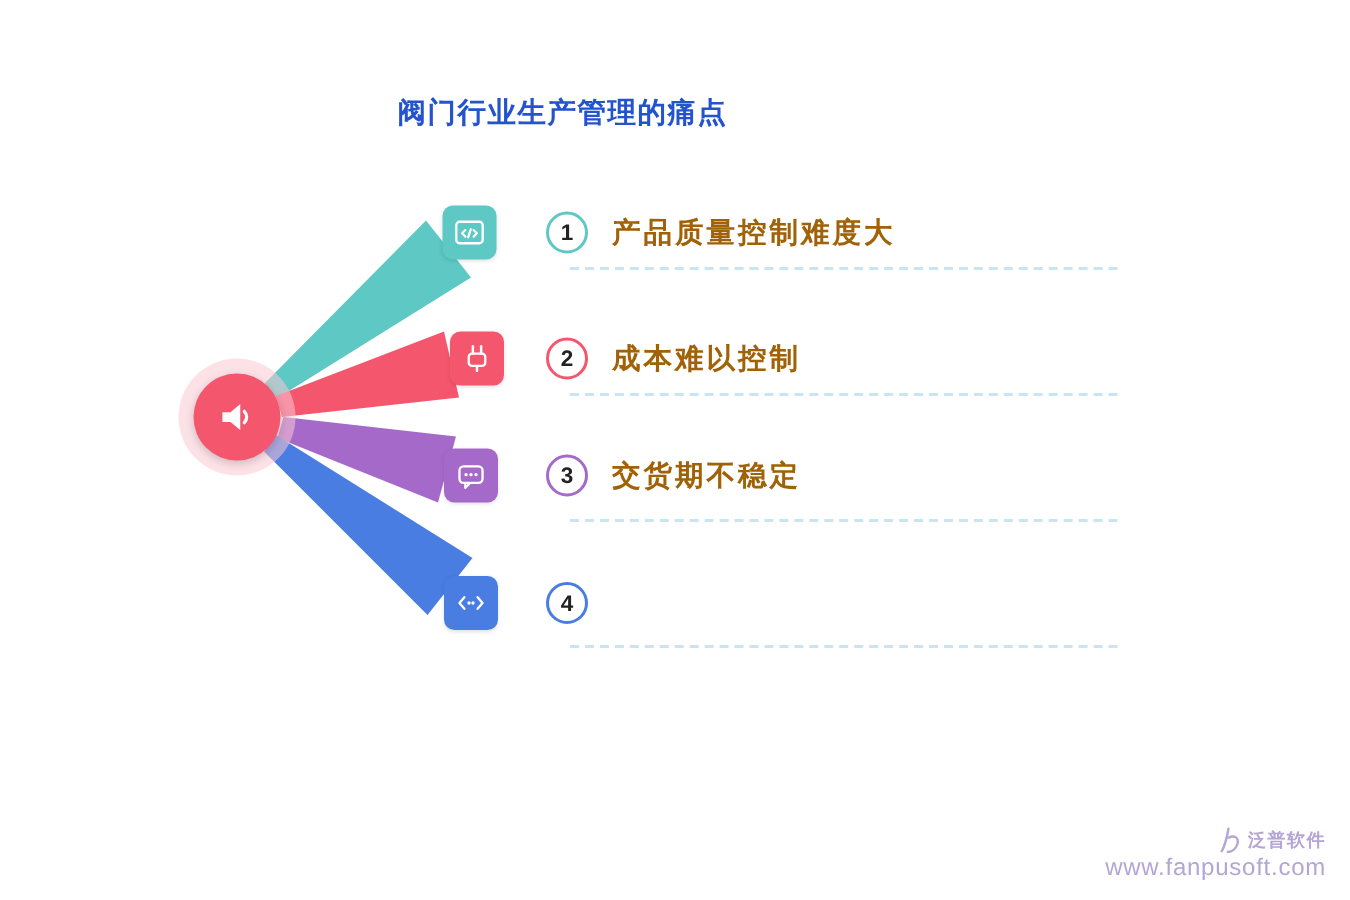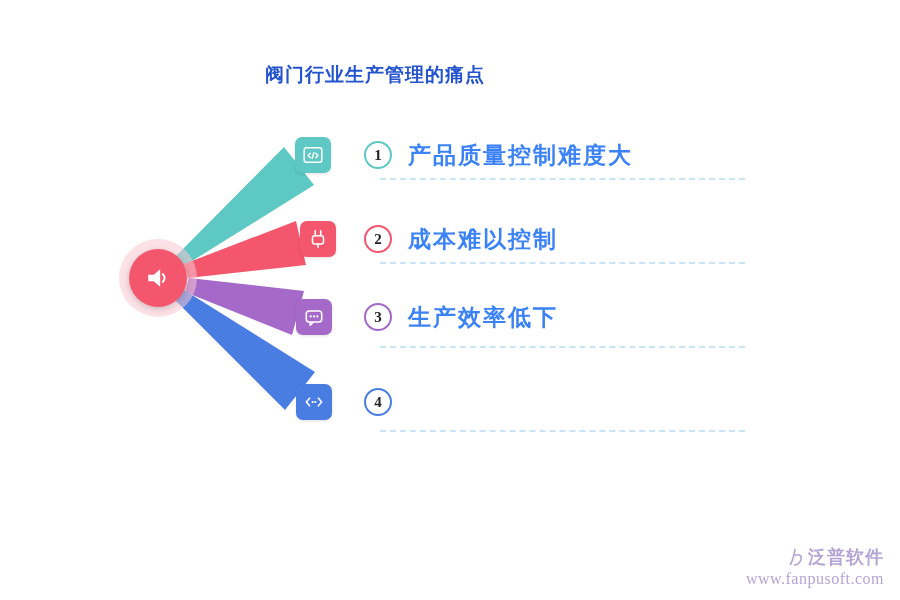"阀门行业生产管理的痛点" .canvas { font-family: Liberation Serif, serif -> Liberation Sans, sans-serif }
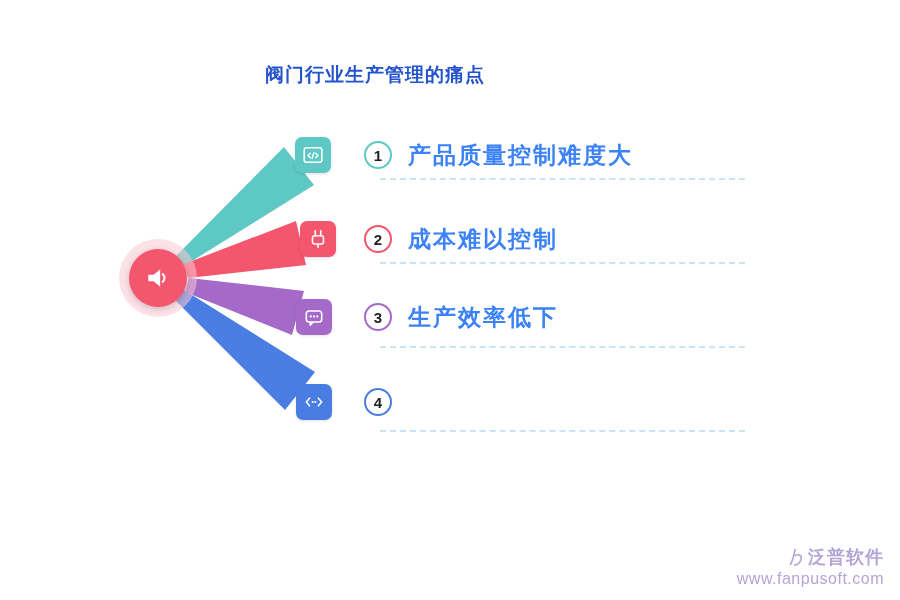"产品质量控制难度大" .label { color: #3b82f6 -> #a16207; font-size: 23px -> 19px }
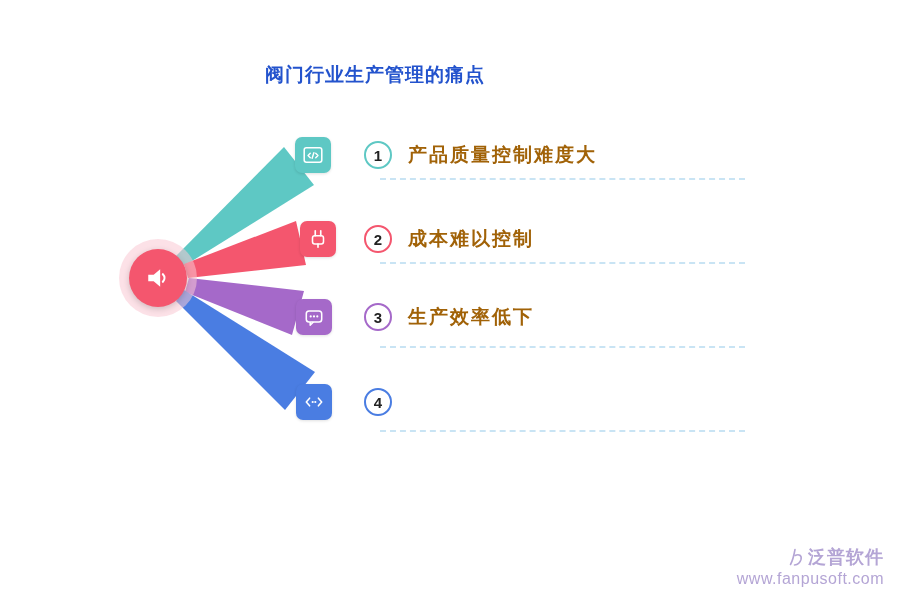"生产效率低下" div.label { text: 生产效率低下 -> 交货期不稳定 }
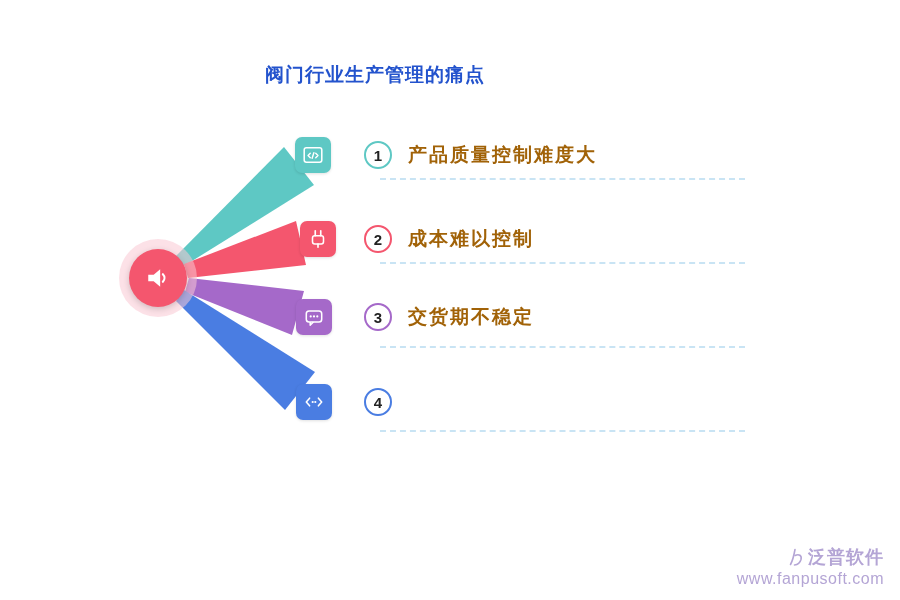"泛普软件" .brand { font-size: 18px -> 12px }
